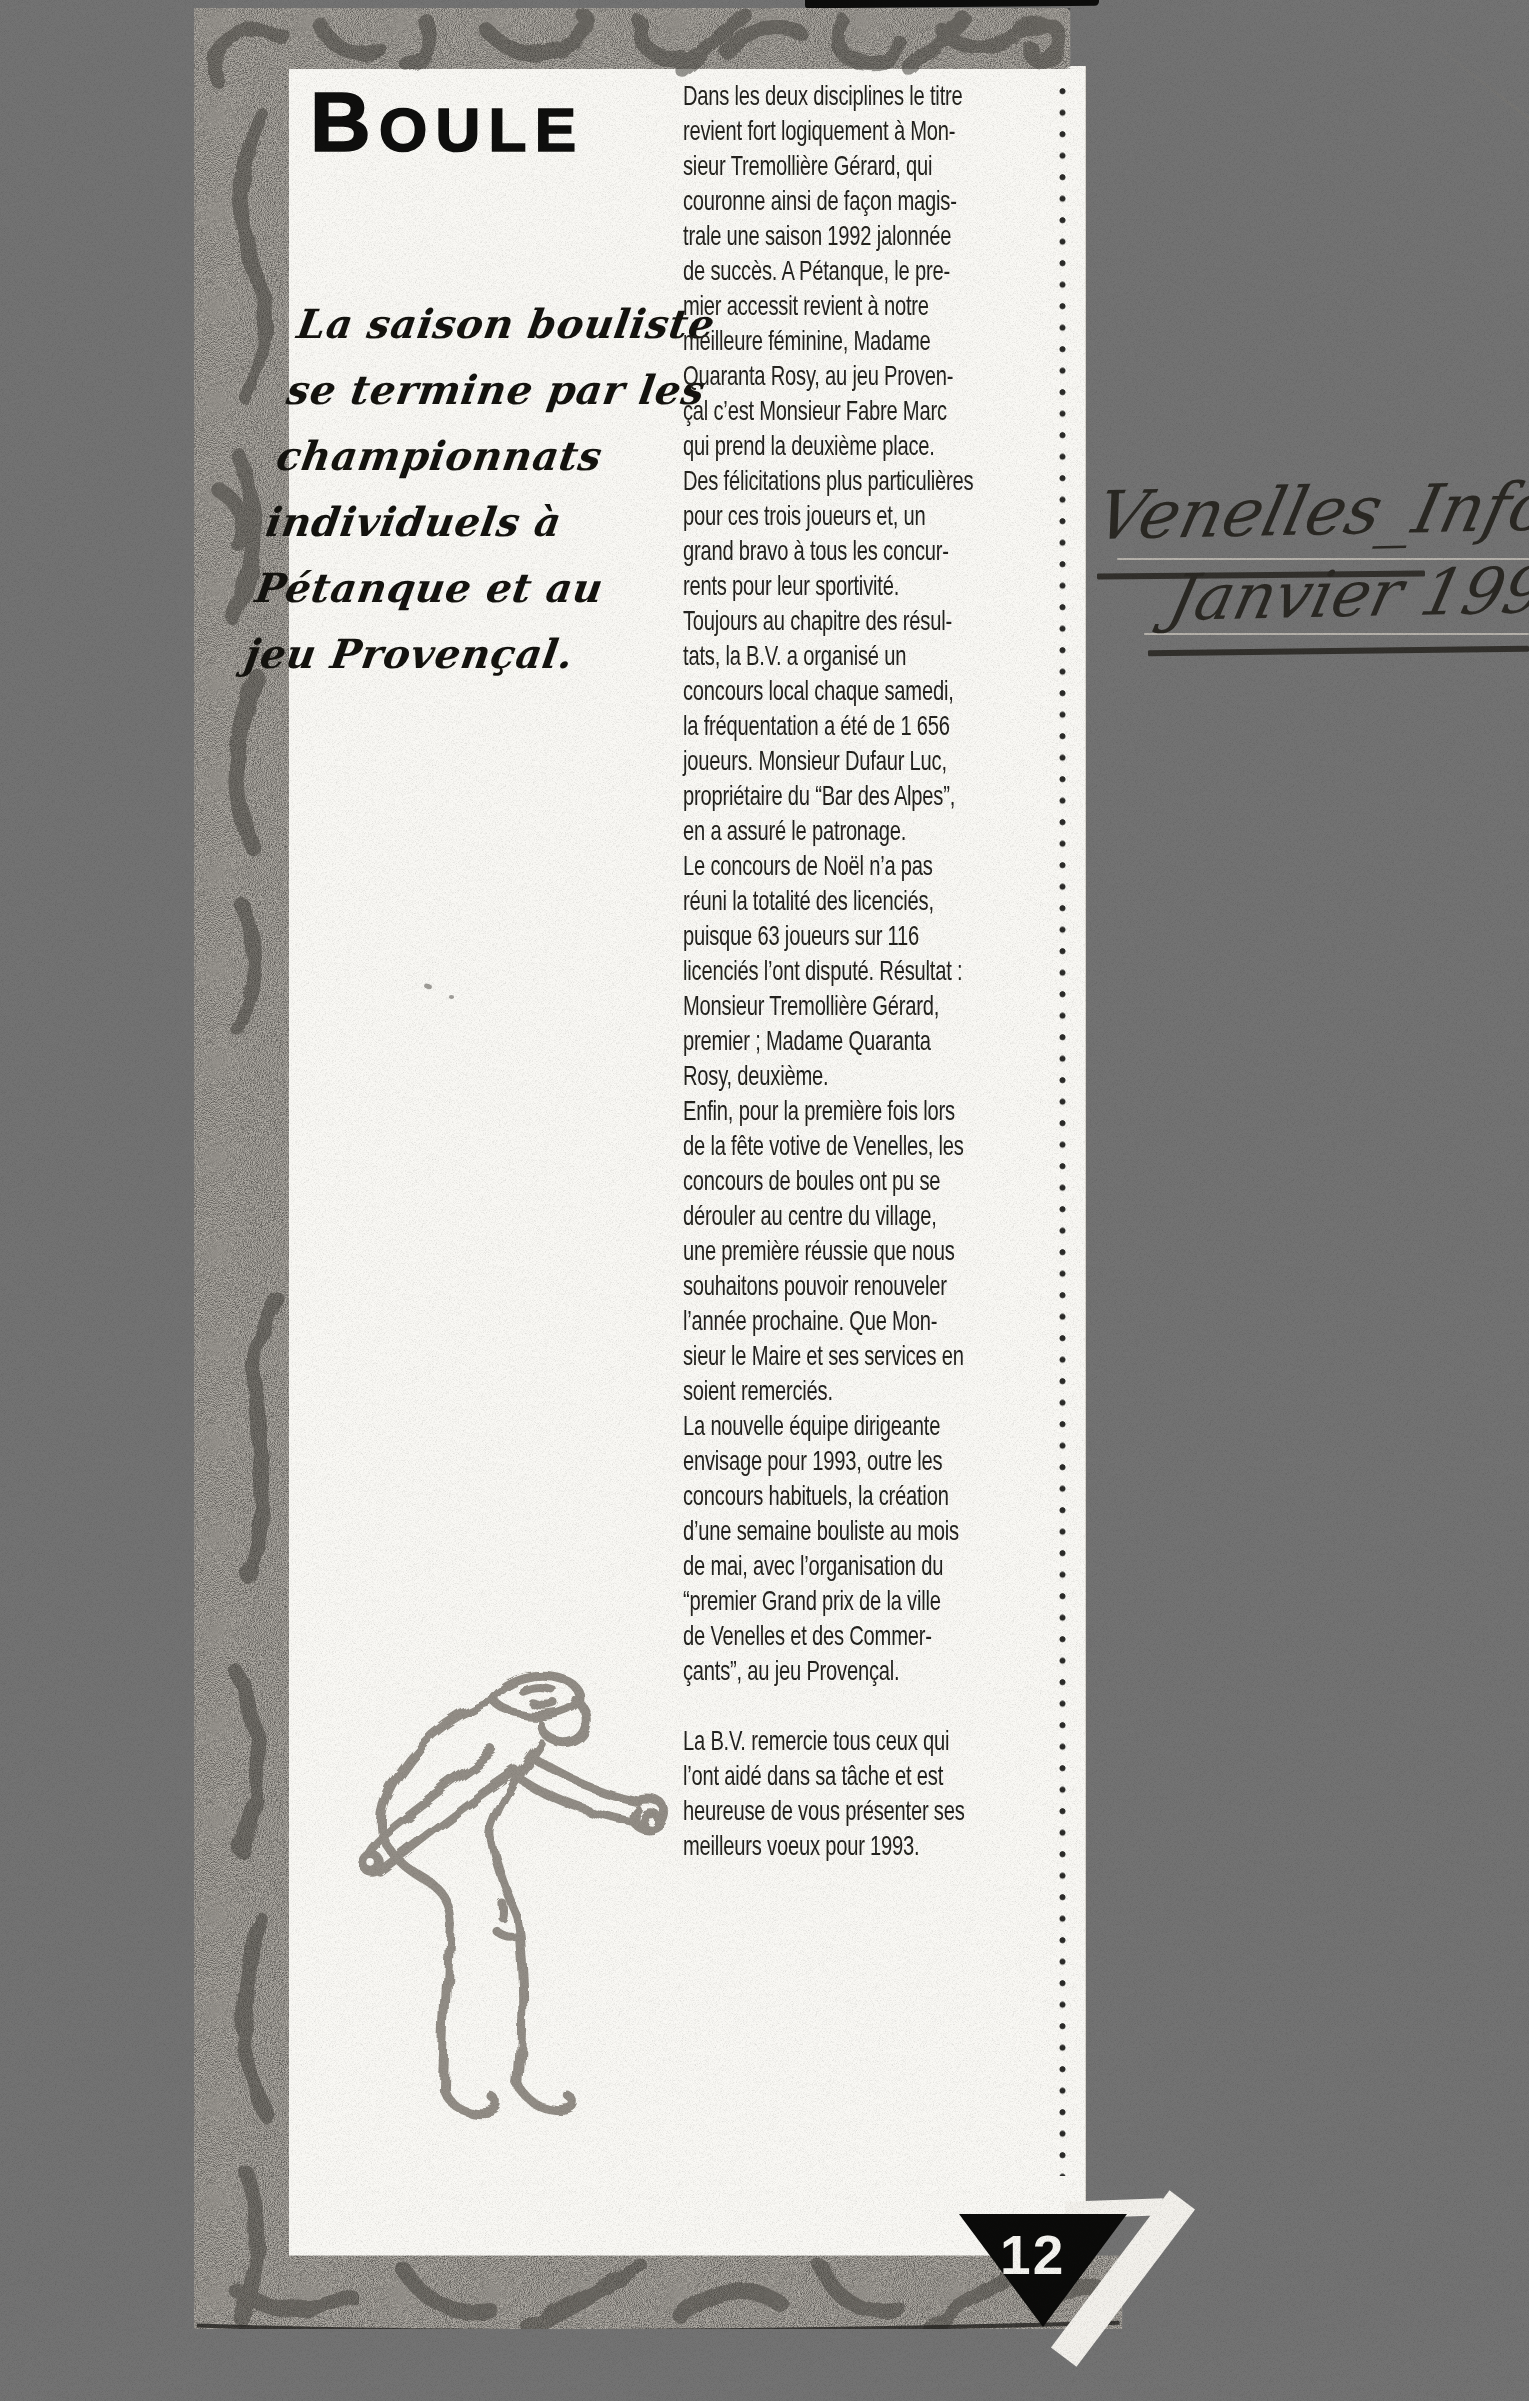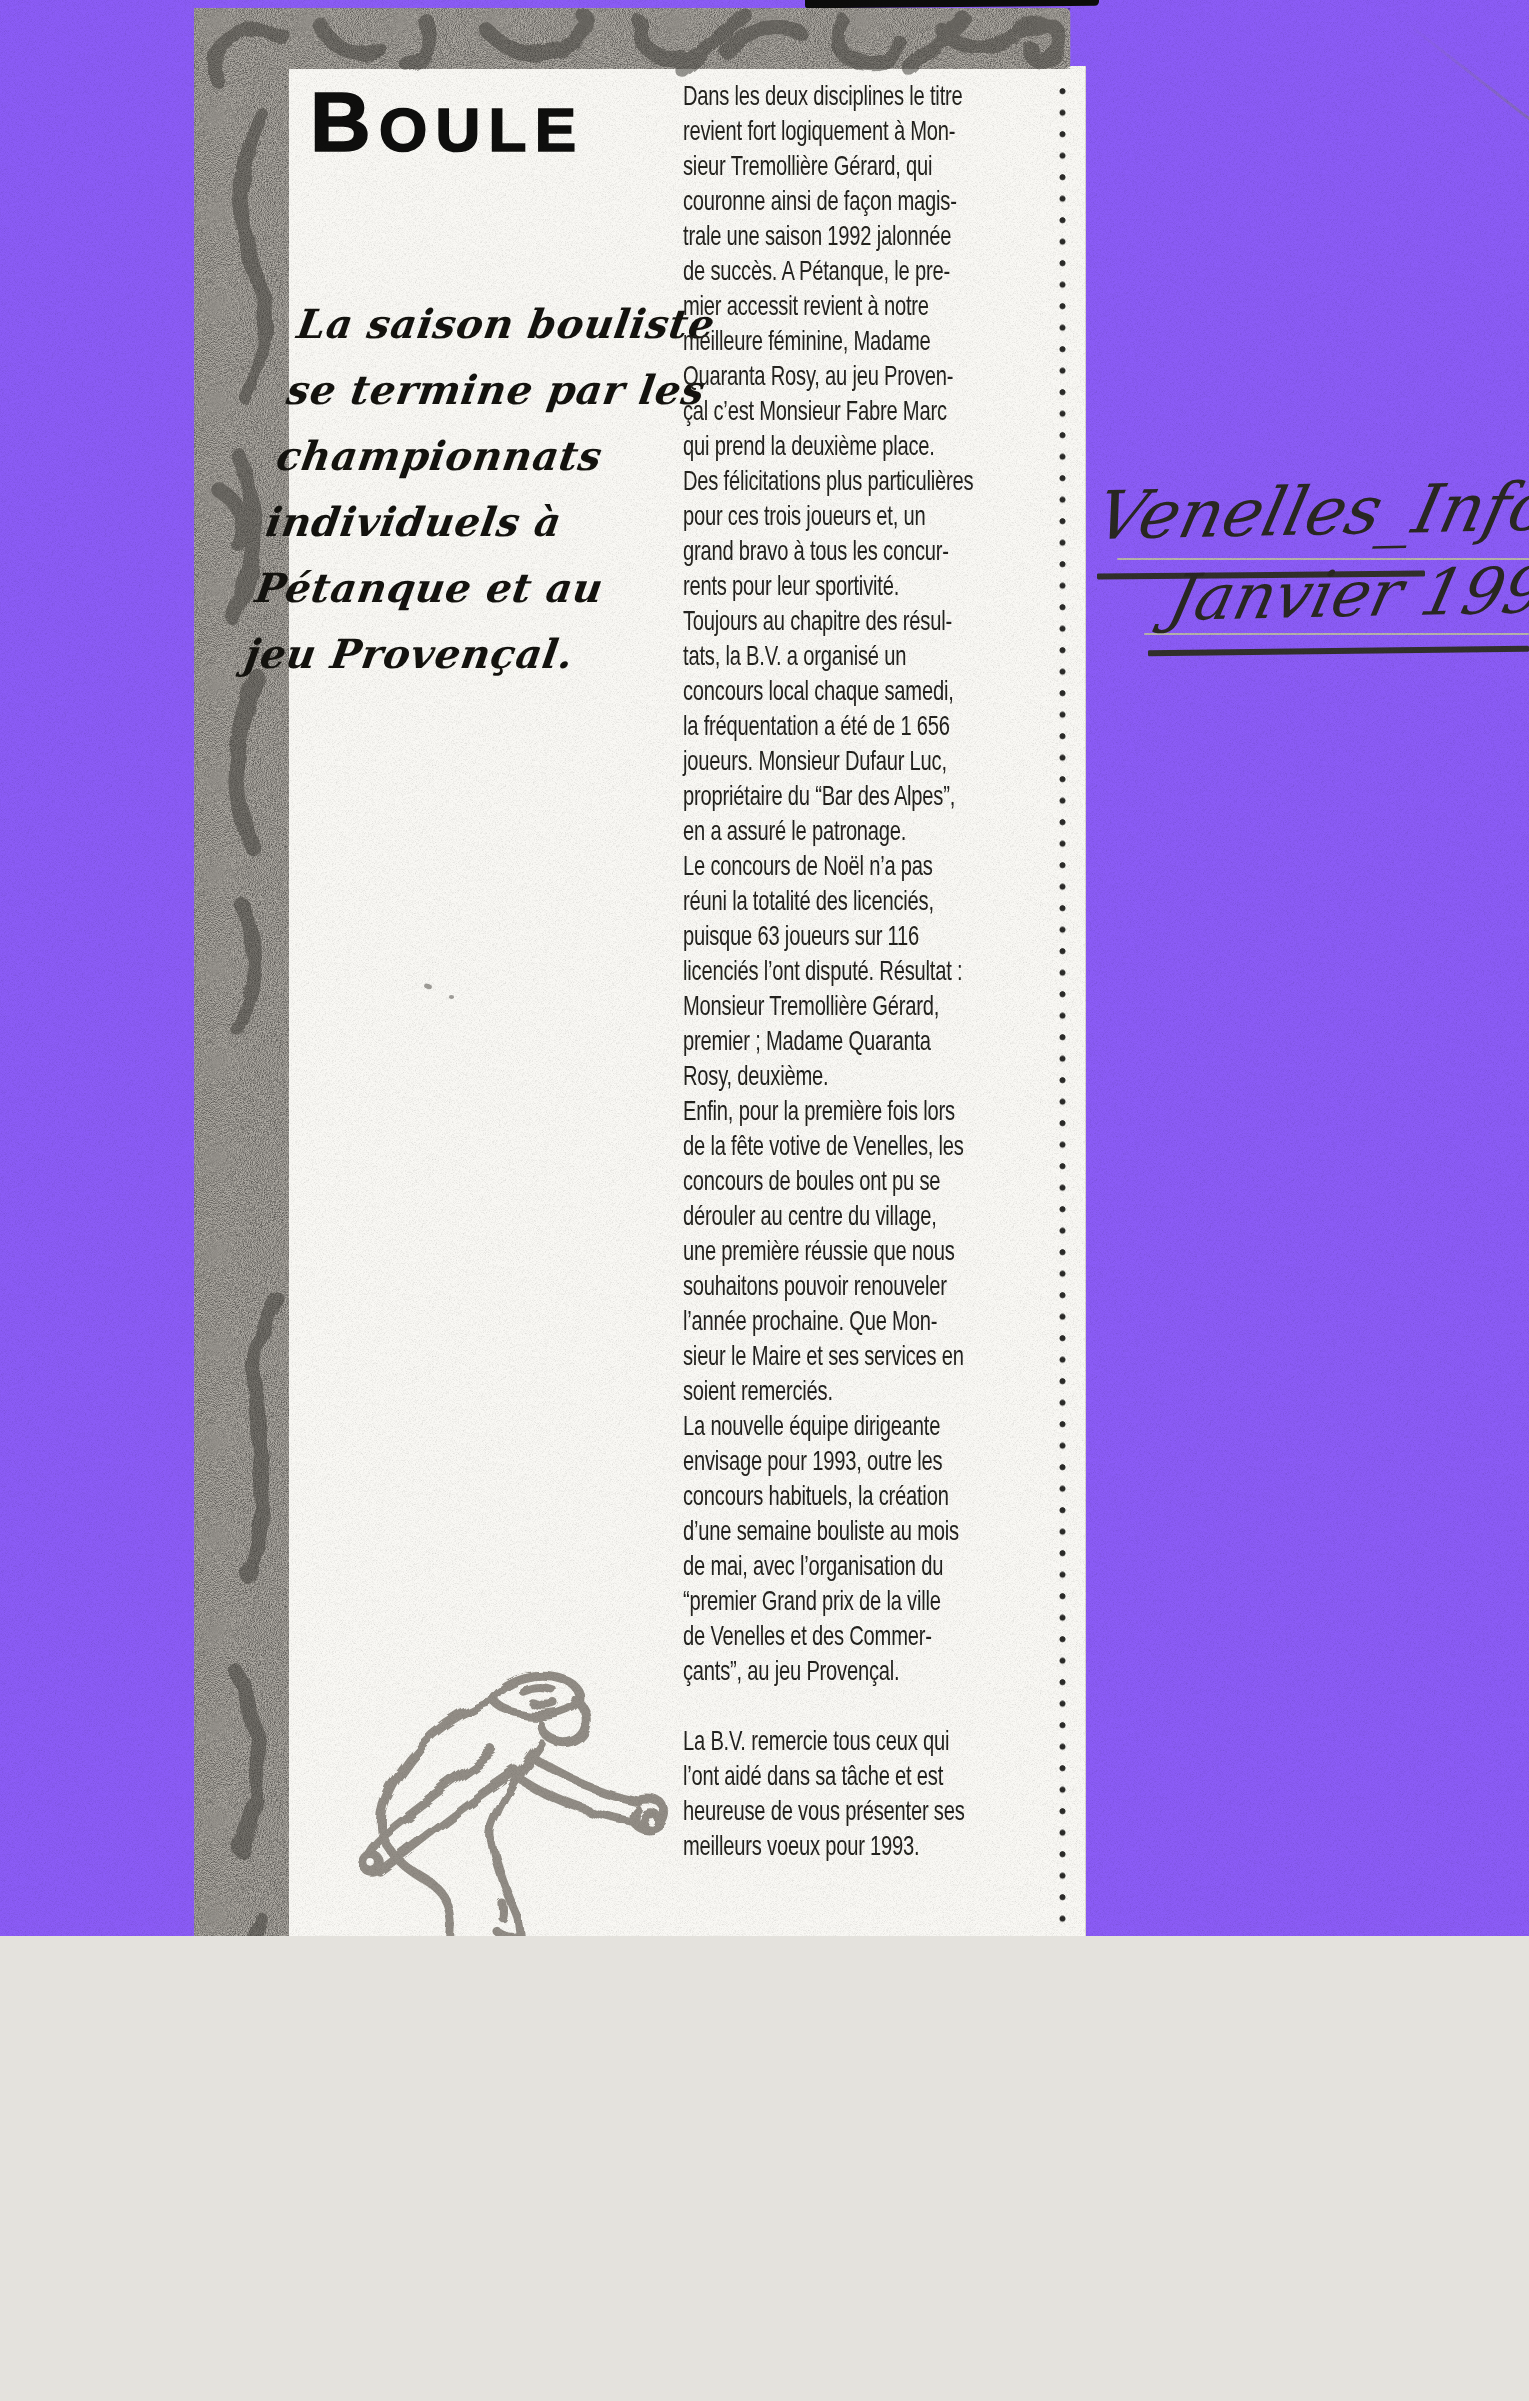"BOULE" .page { background: #8b5cf6 -> #737373; height: 1936px -> 2401px }
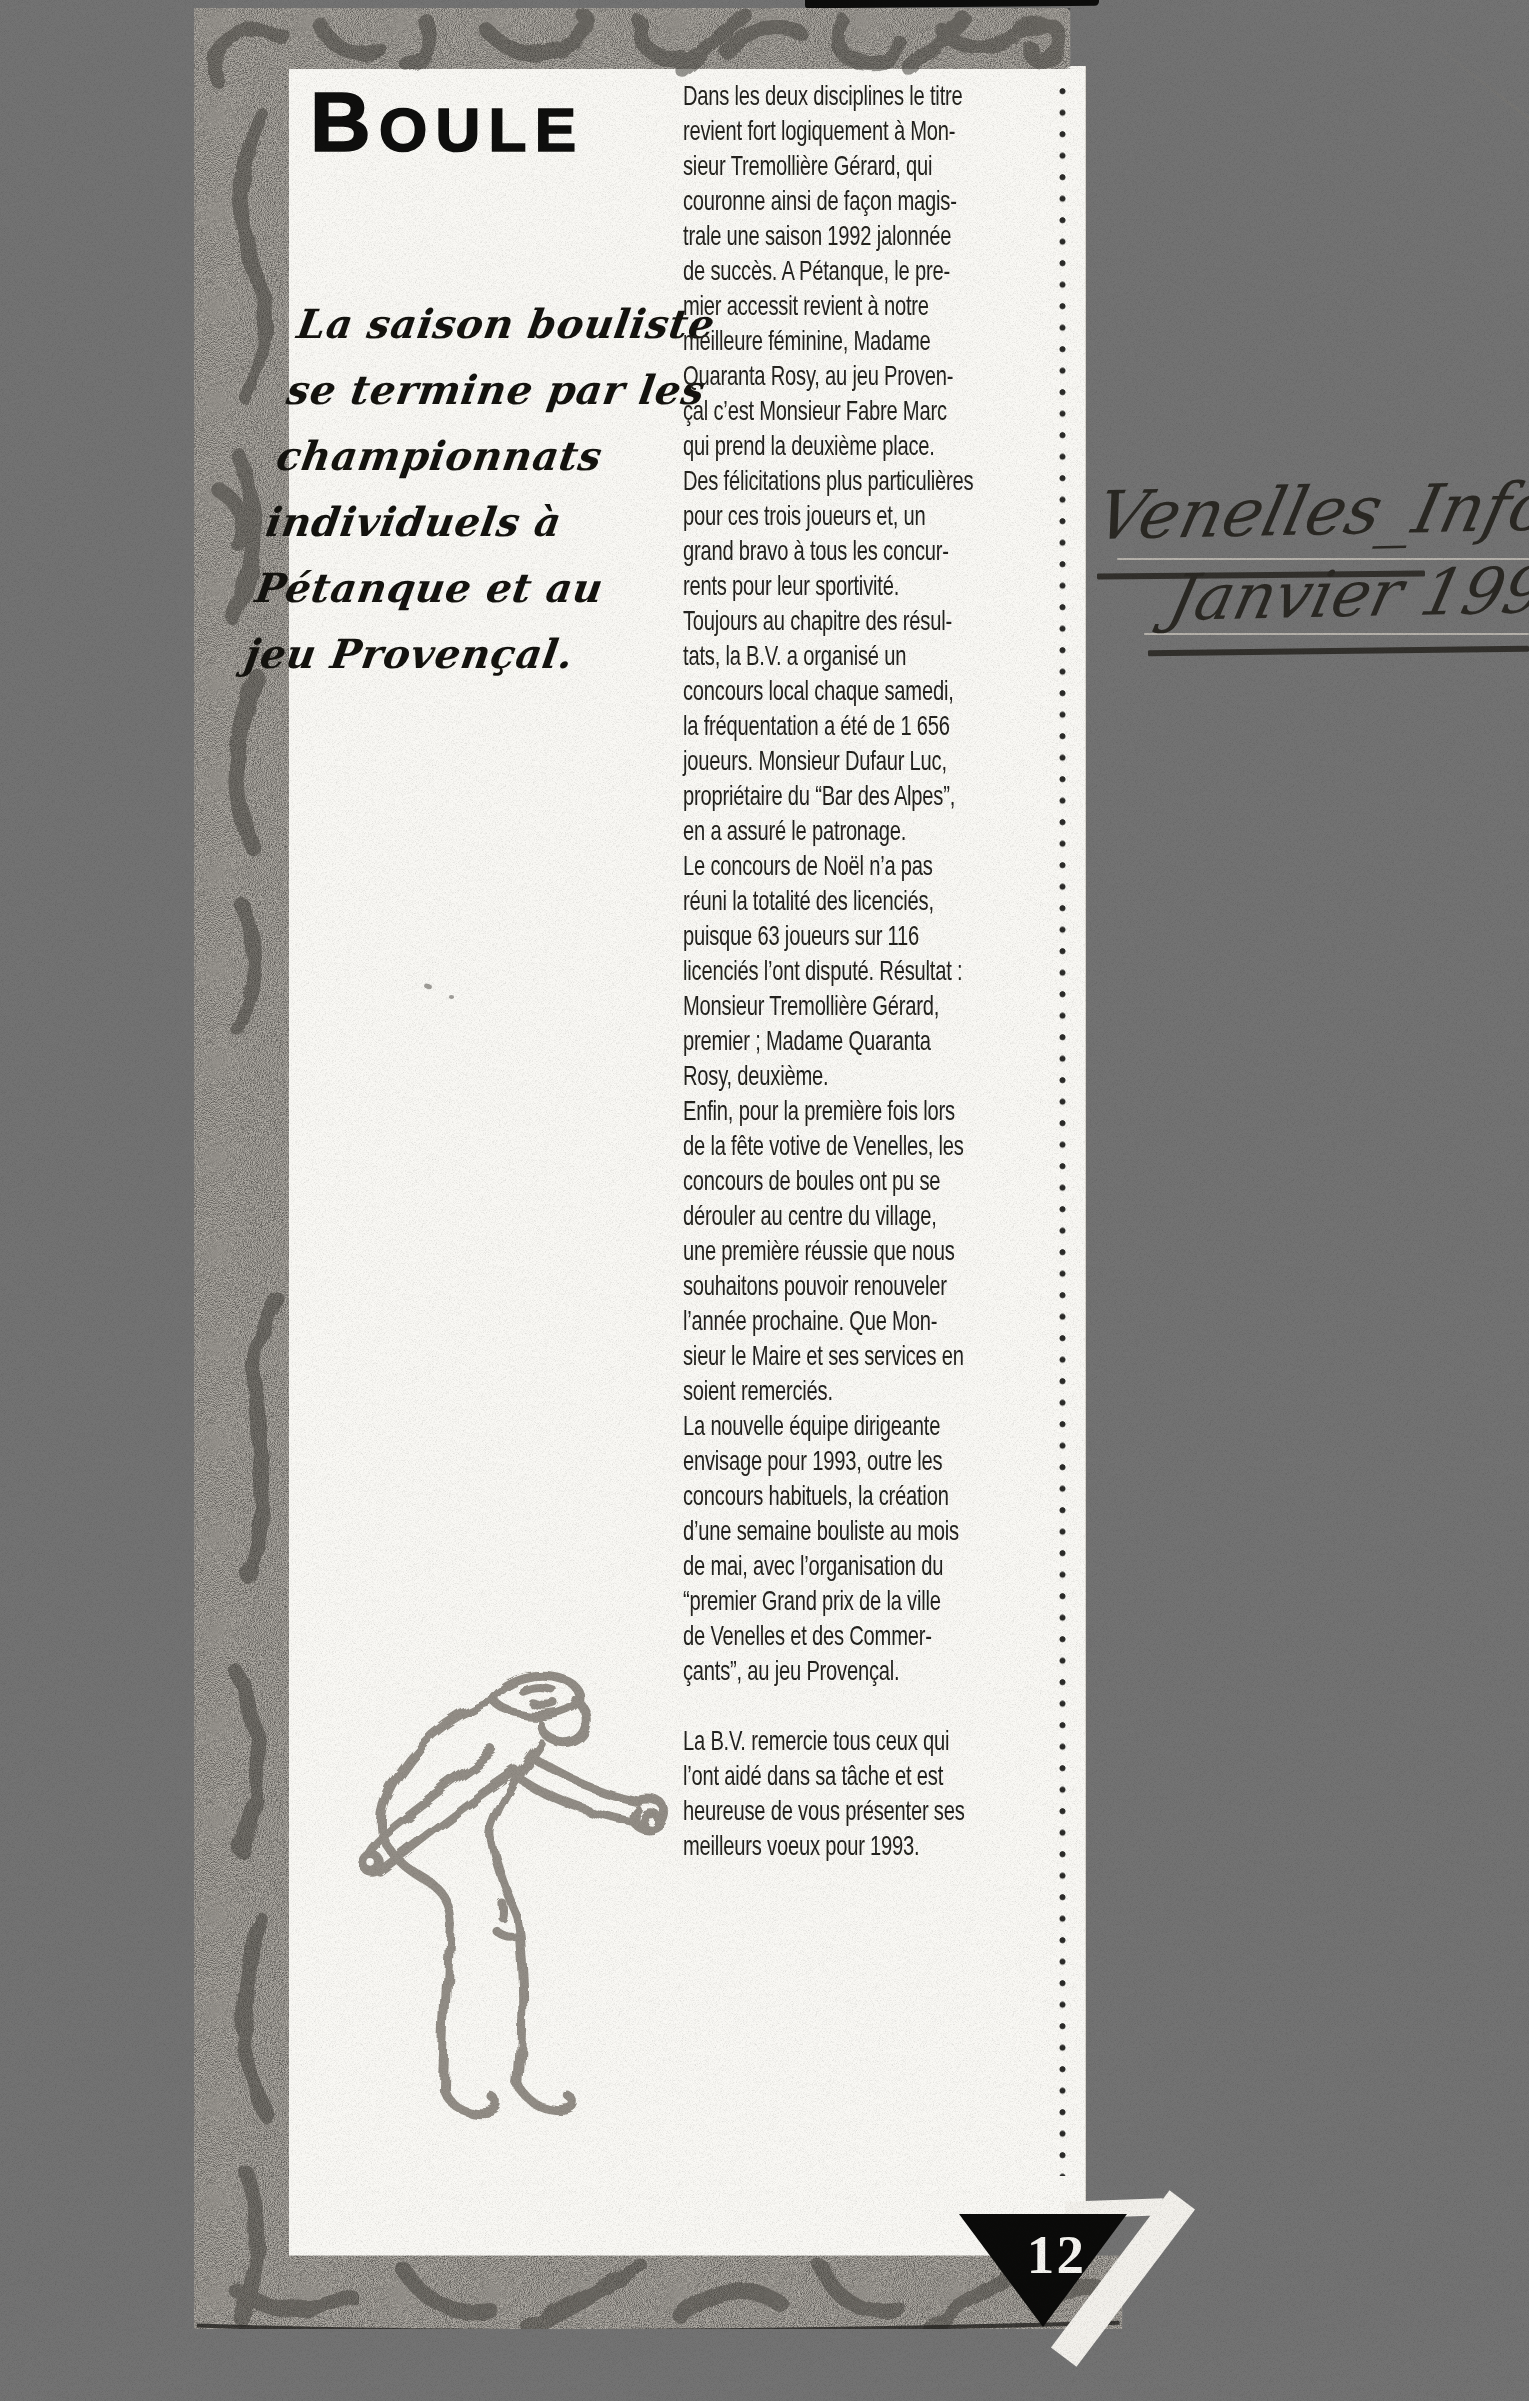"12" .pagenum { font-family: Liberation Serif, serif -> Liberation Sans, sans-serif; text-align: right -> left }
